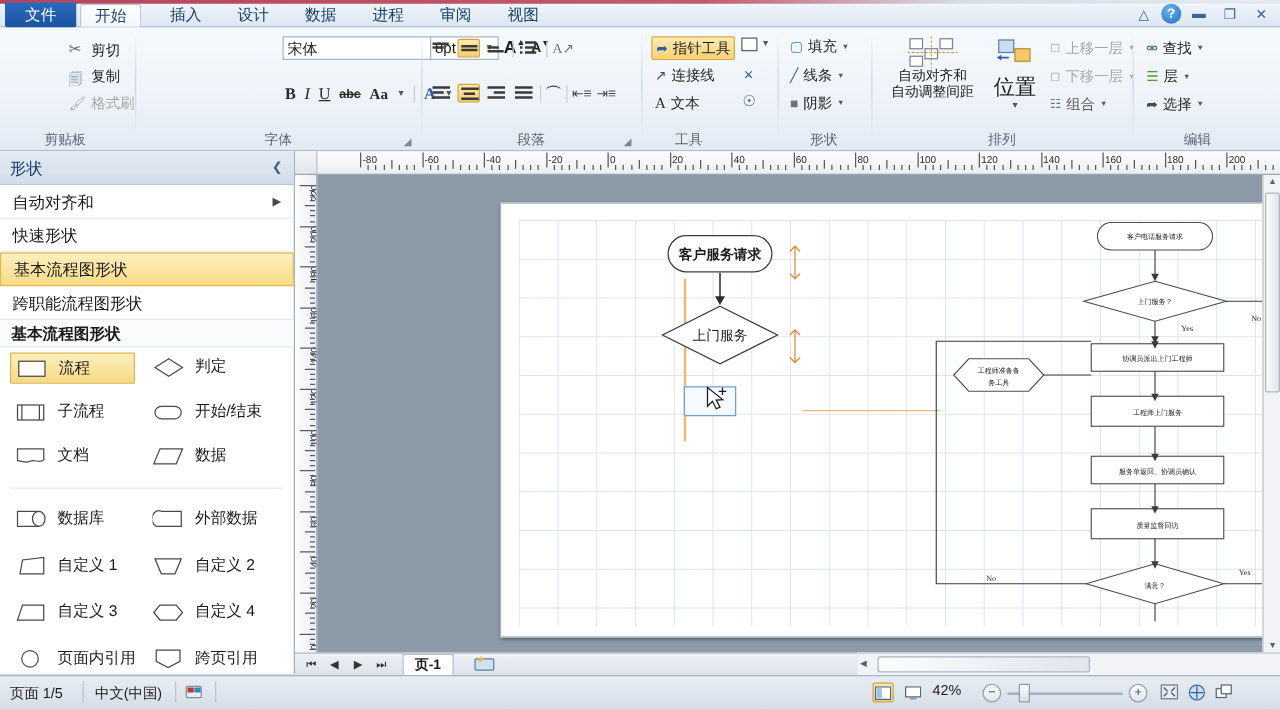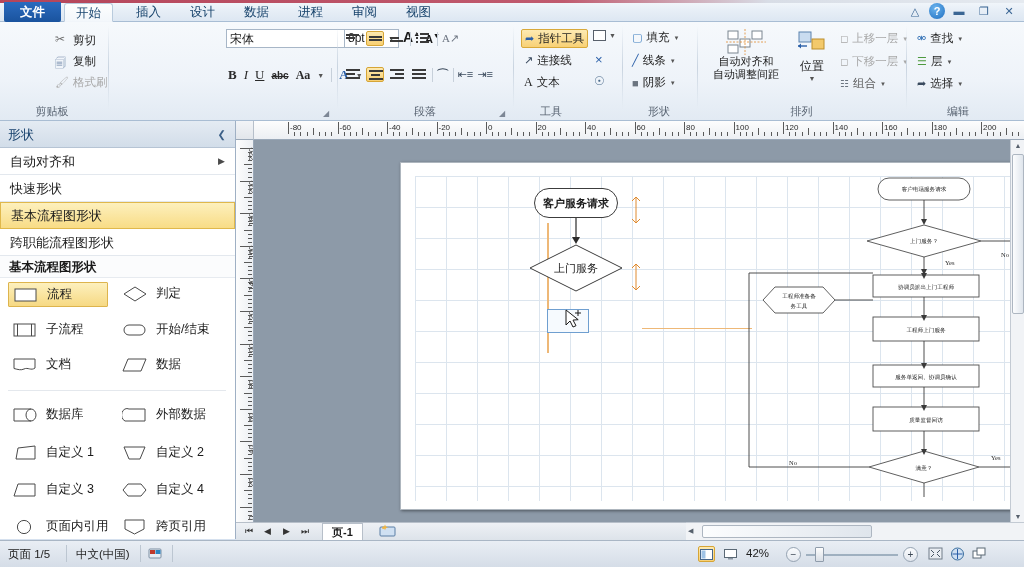"文件" .tab.file { font-weight: bold -> normal }
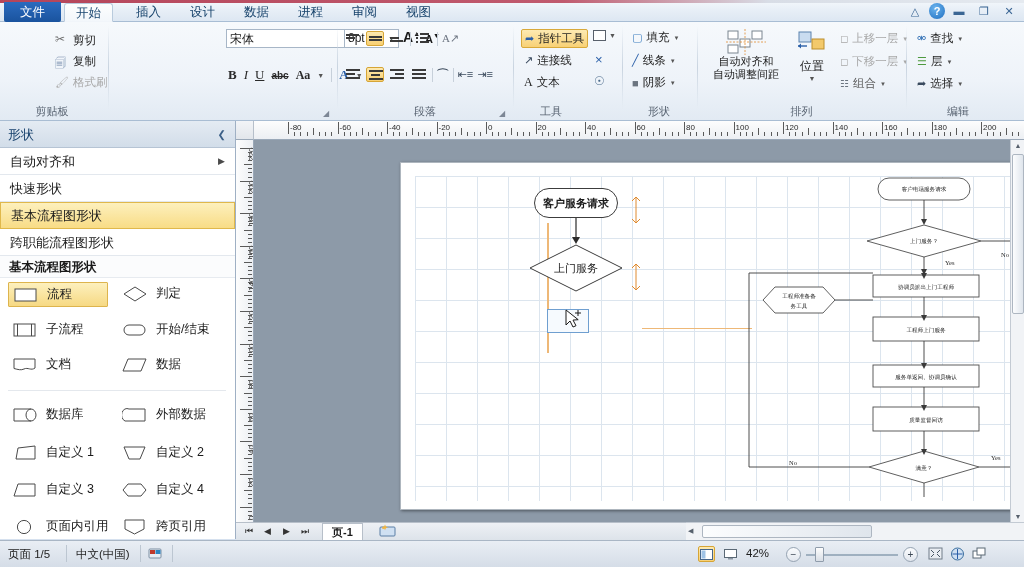"位置" div { font-size: 12px -> 17px }
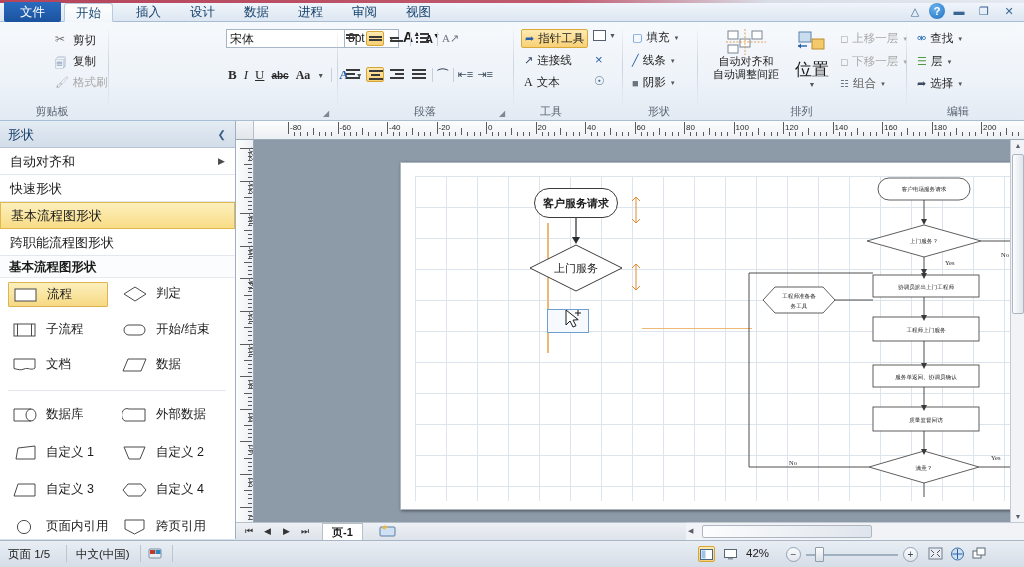"字体" div.gname { html: none -> <div>字体</div> }
